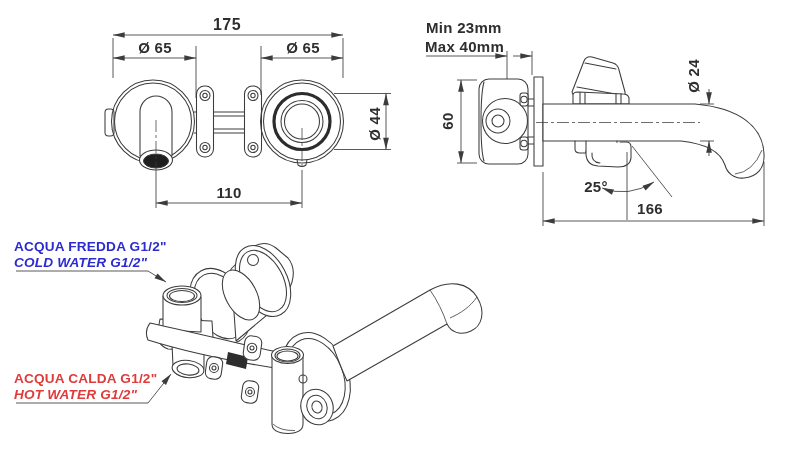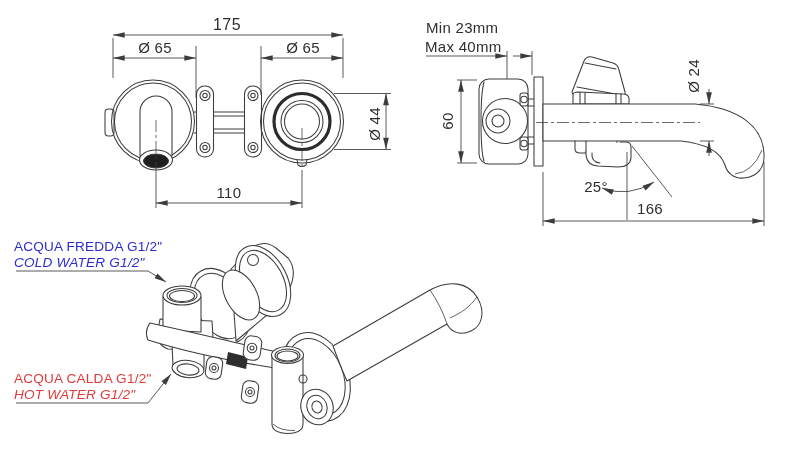"175" .stage { font-weight: none -> bold }
